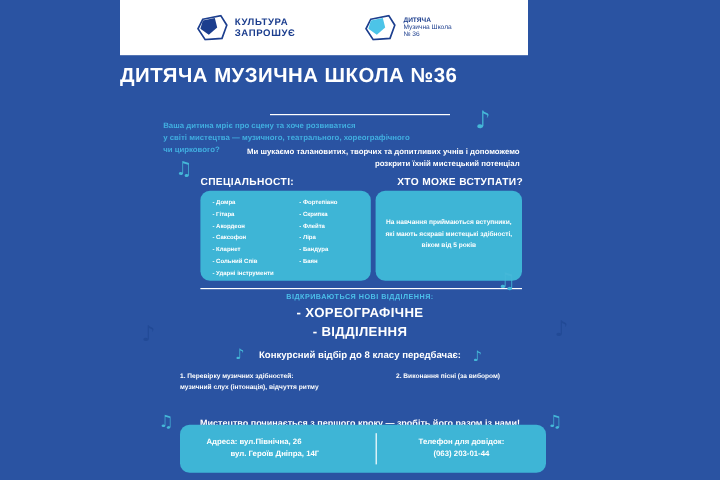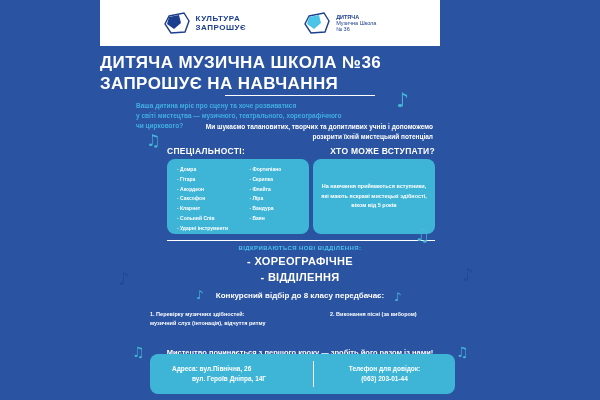"ЗАПРОШУЄ НА НАВЧАННЯ" div { html: <div>ЗАПРОШУЄ НА НАВЧАННЯ</div> -> none }
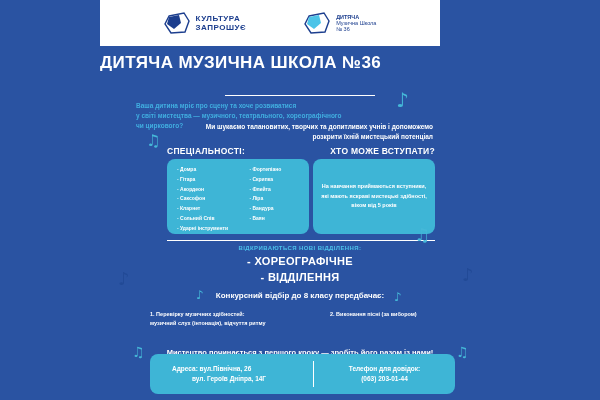"ХТО МОЖЕ ВСТУПАТИ?" .adm-heading { left: 313px -> 331px; text-align: right -> left }
